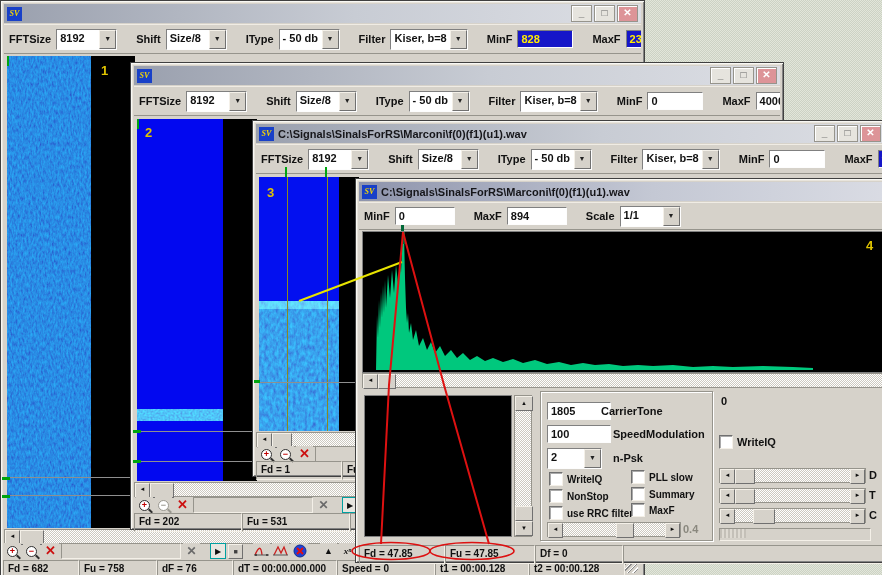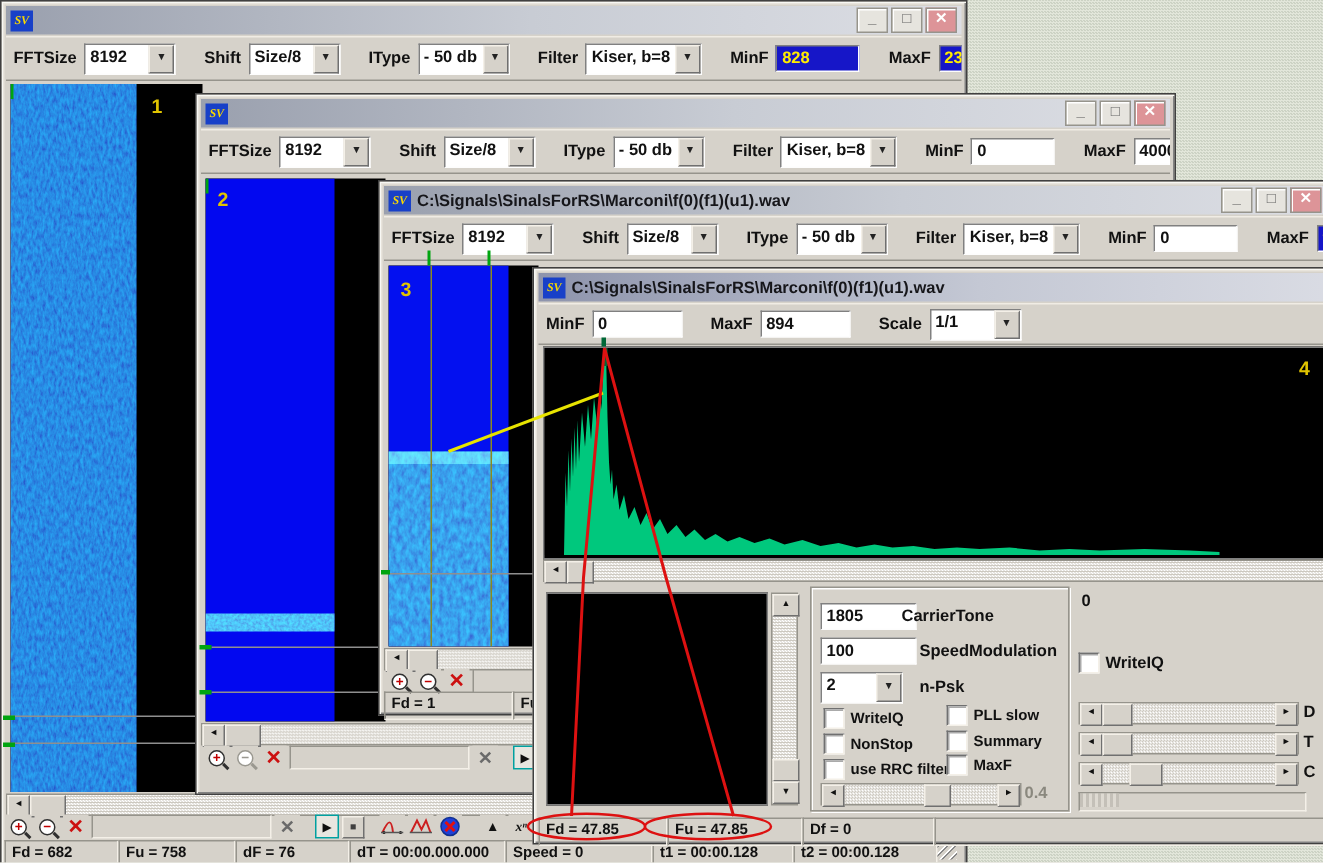"Fd = 202" div.sbar { html: none -> <div> <span>Fd = 202</span> <span>Fu = 531</span> <span>dF = 329</span> </div> }
